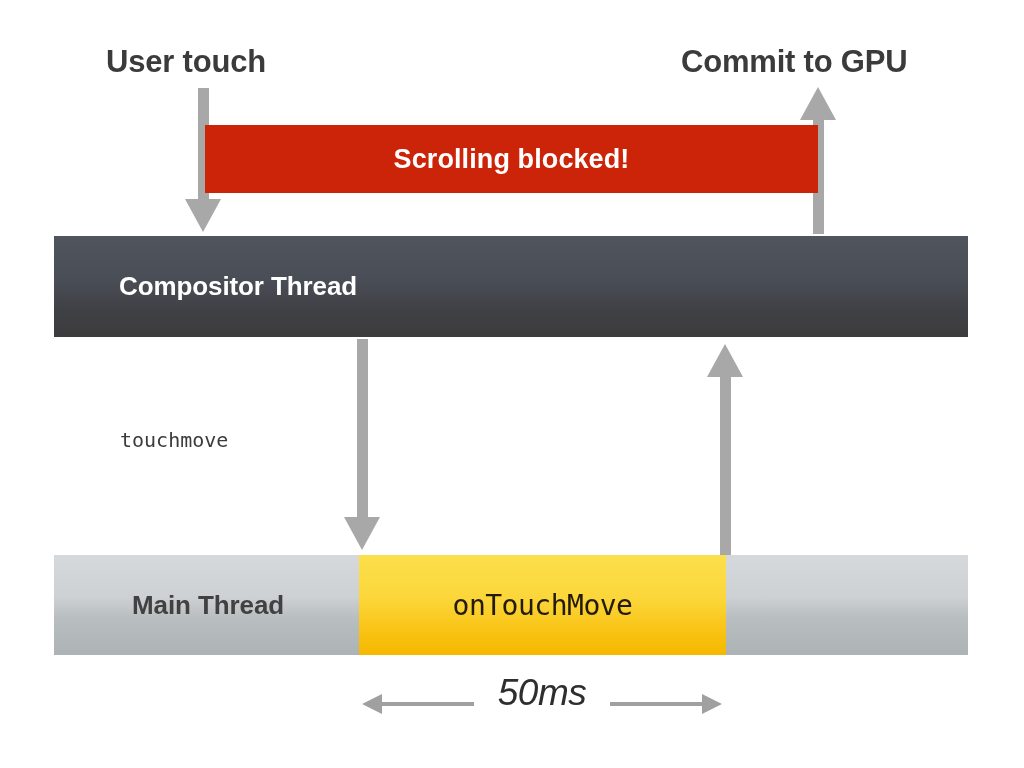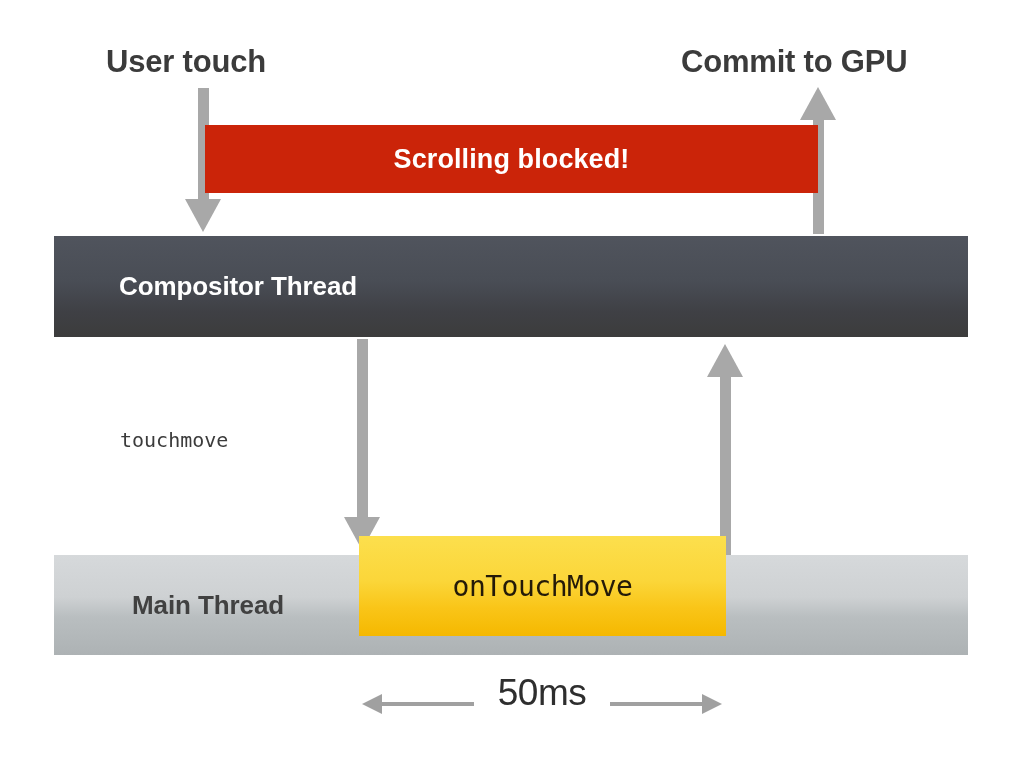"onTouchMove" #block-ontouchmove { top: 536px -> 555px }
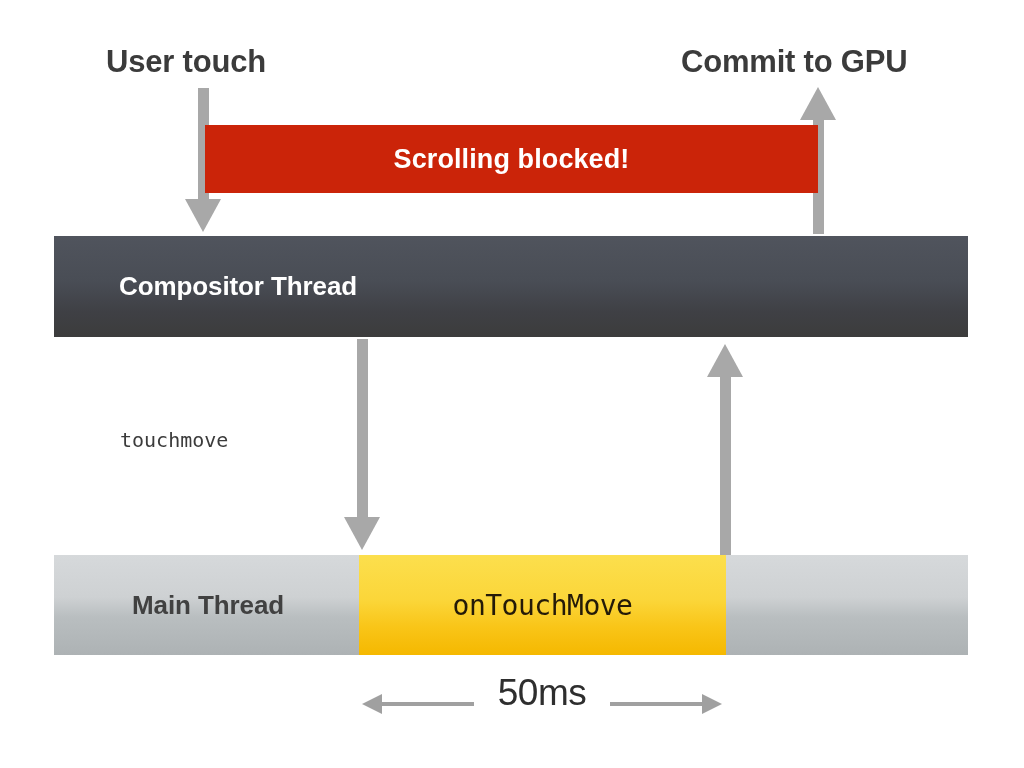"50ms" #measure-label-50ms { font-style: none -> italic }
